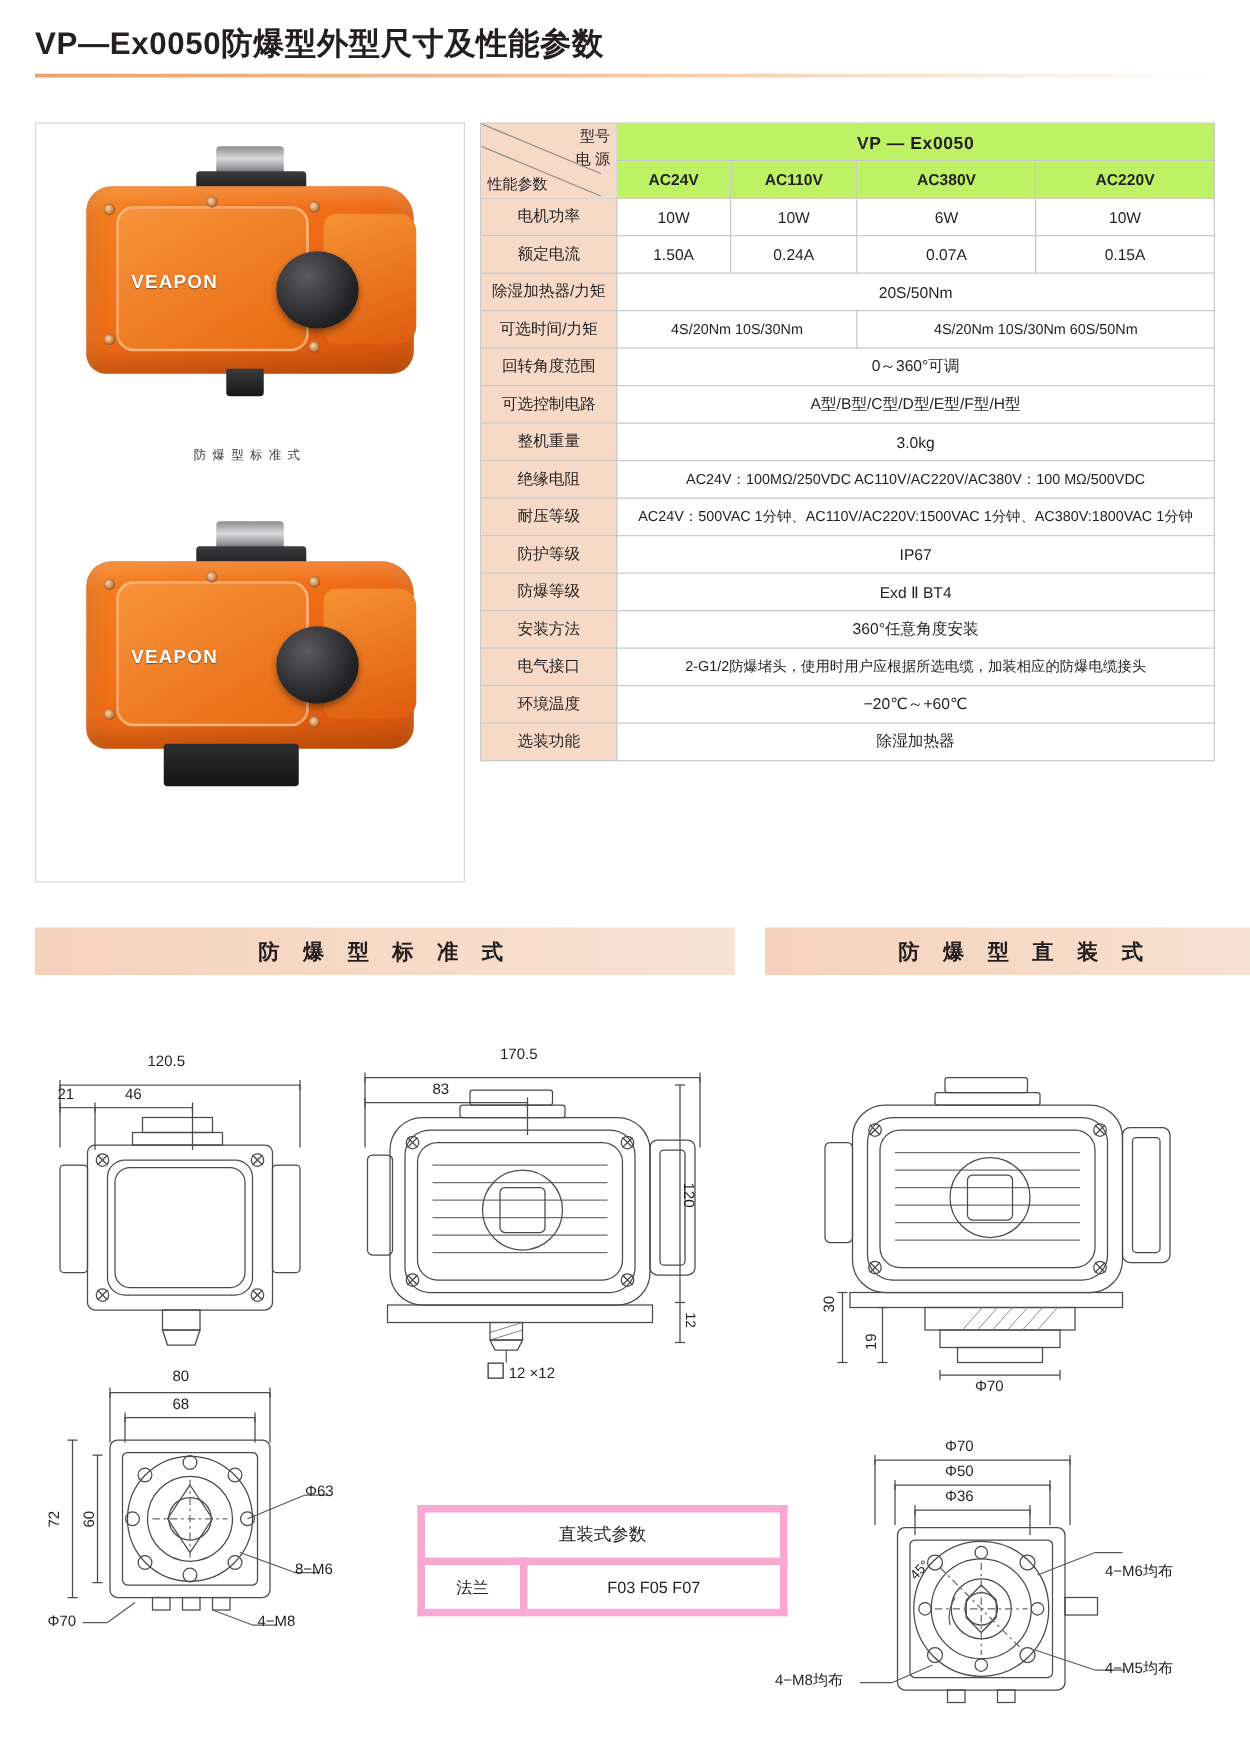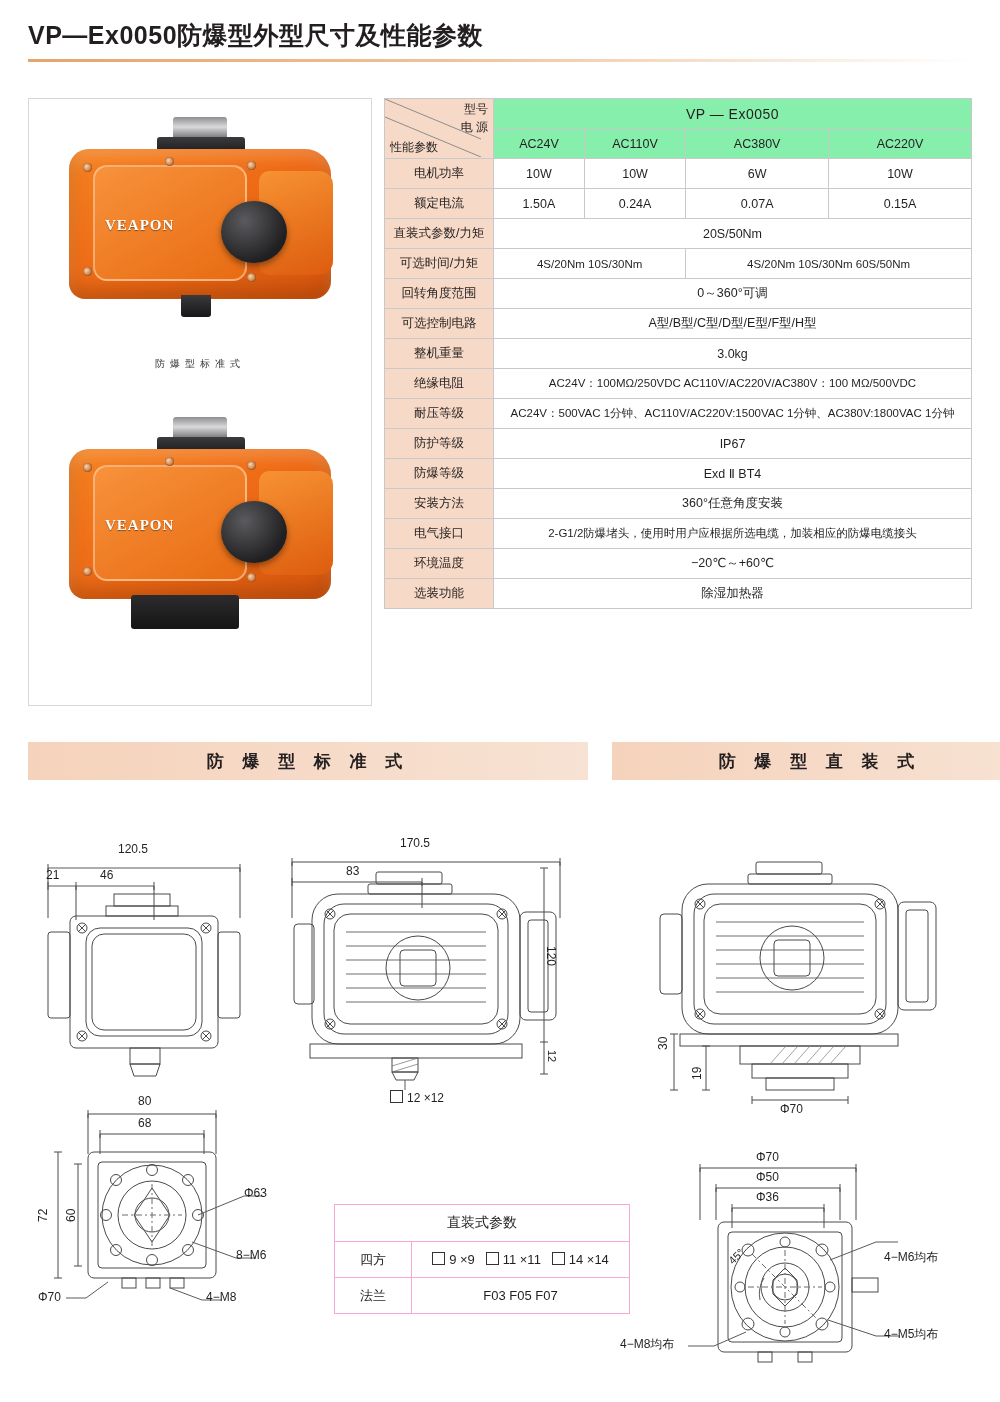"VP — Ex0050" .spec .hdr { background: #86efac -> #bef264; font-weight: none -> bold }
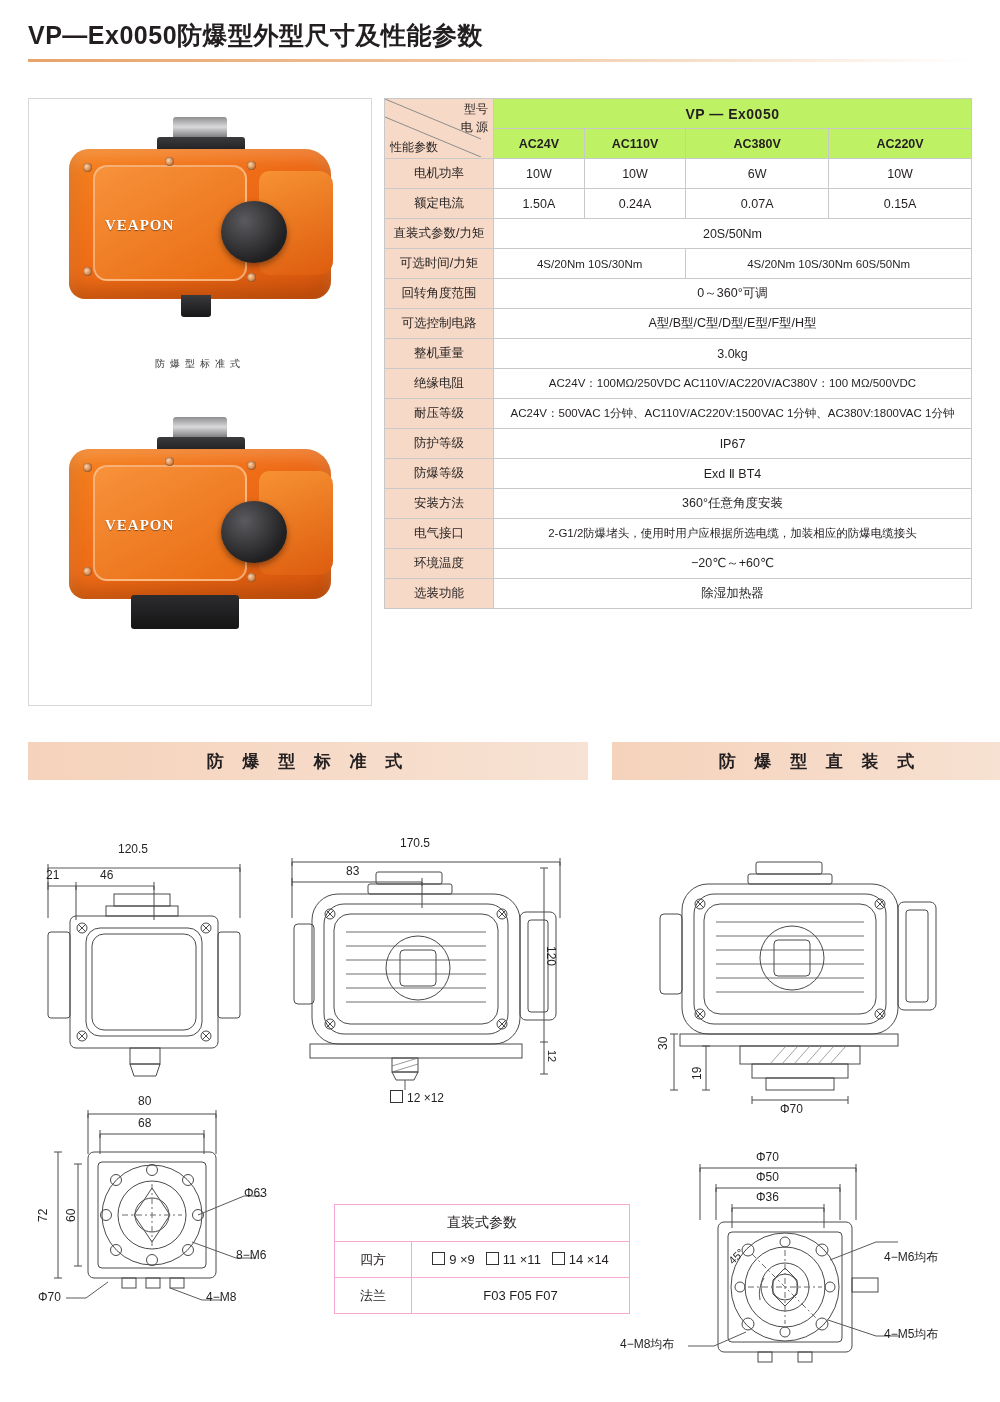"VEAPON" .ab-label { font-family: Liberation Serif, serif -> none }
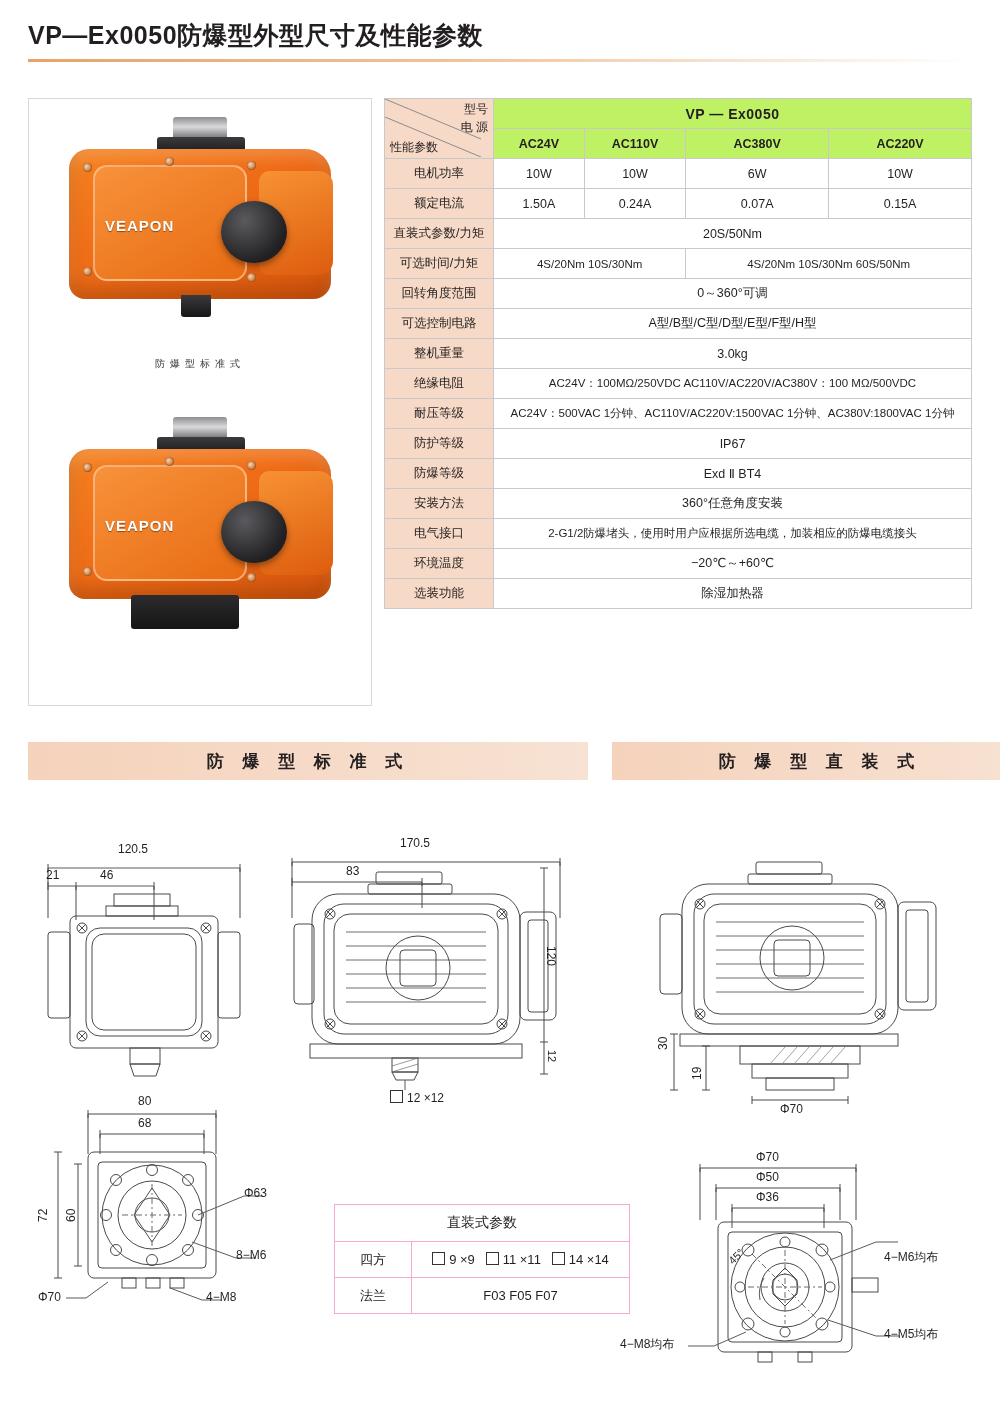"直装式参数/力矩" td.lbl { text: 直装式参数/ -> 除湿加热器/ }
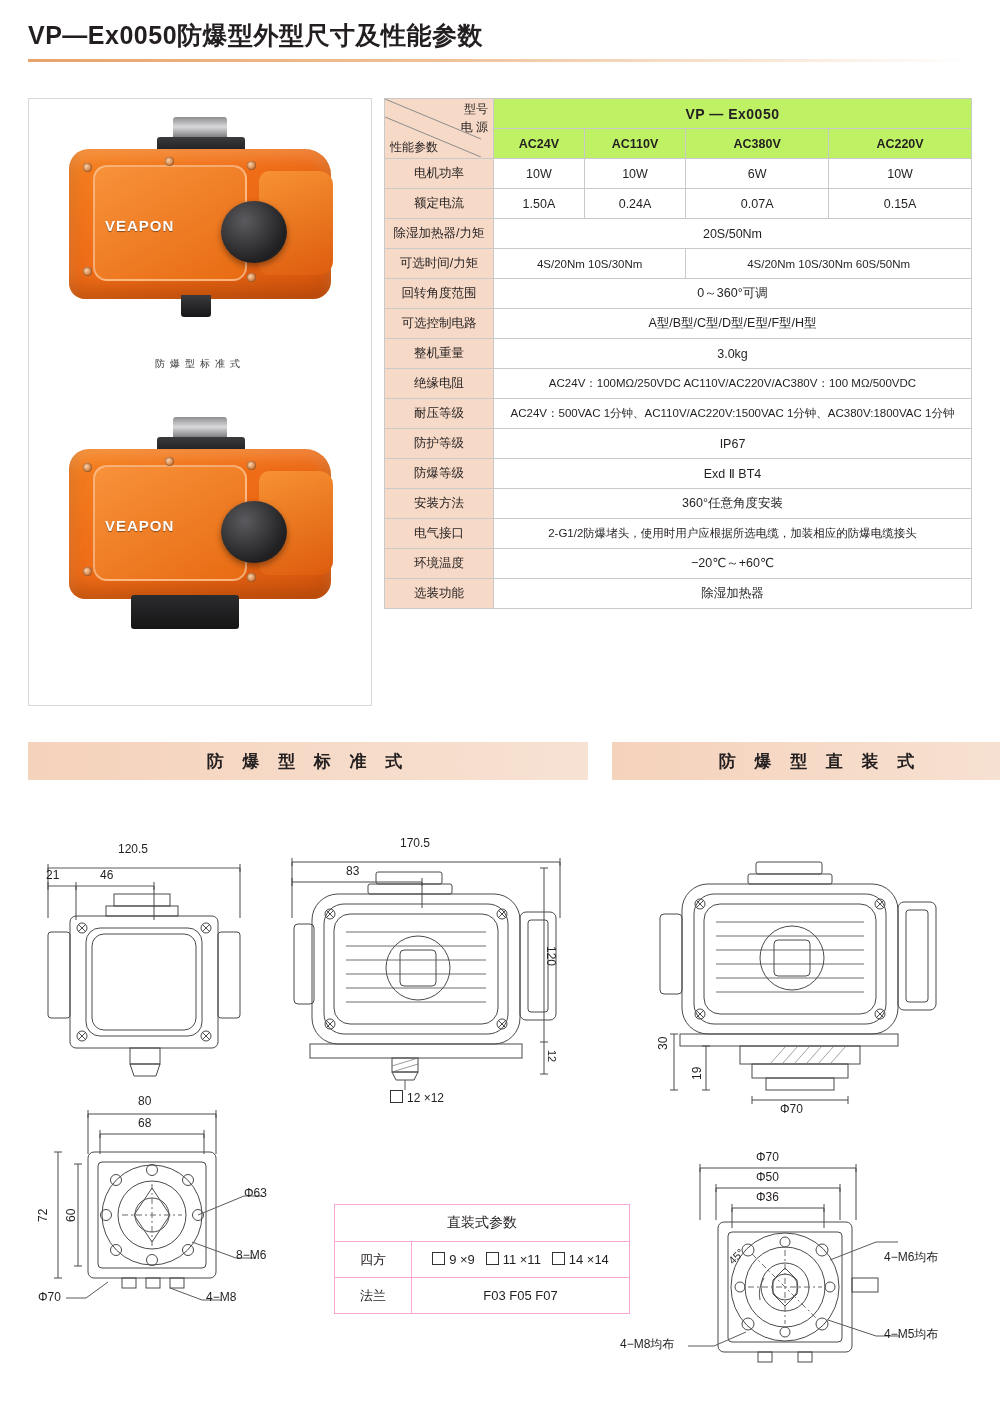"直装式参数" .sm-table td { border: 1px solid #f9a8d4 -> 6px solid #f9a8d4 }
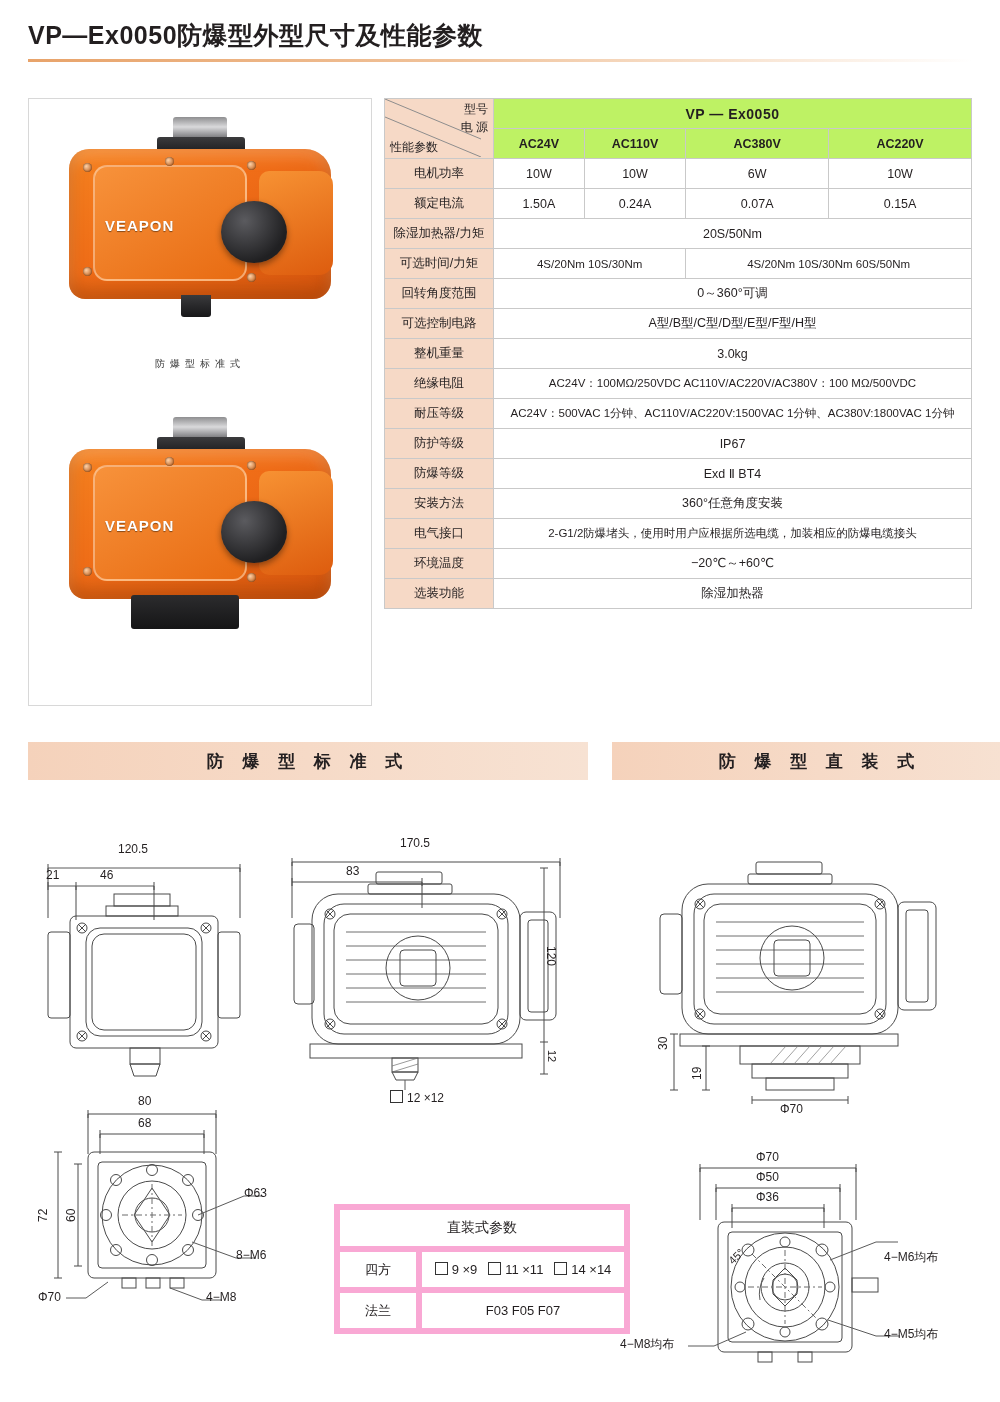"四方" tr { html: <tr> <td>四方</td> <td> <span></span><span>9 ×9</span> &nbsp;&nbsp;<span></span><span>11 ×11</span> &nbsp;&nbsp;<span></span><span>14 ×14</span> </td> </tr> -> none }
